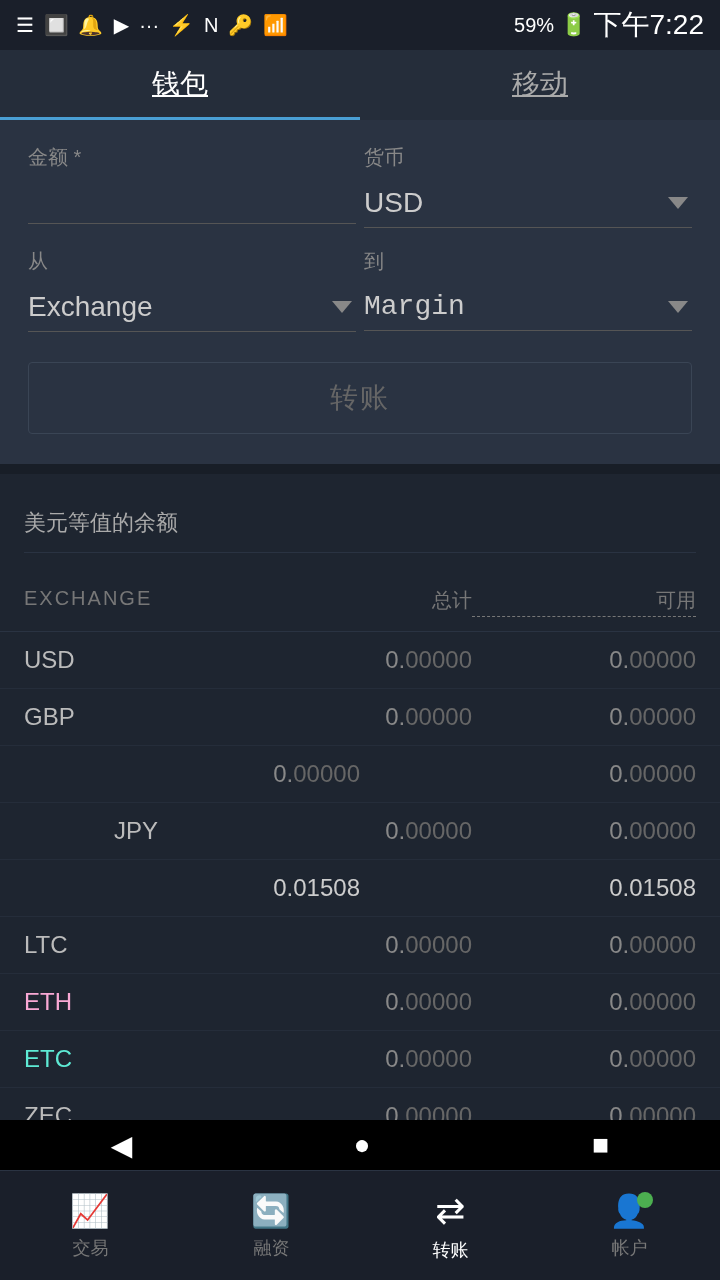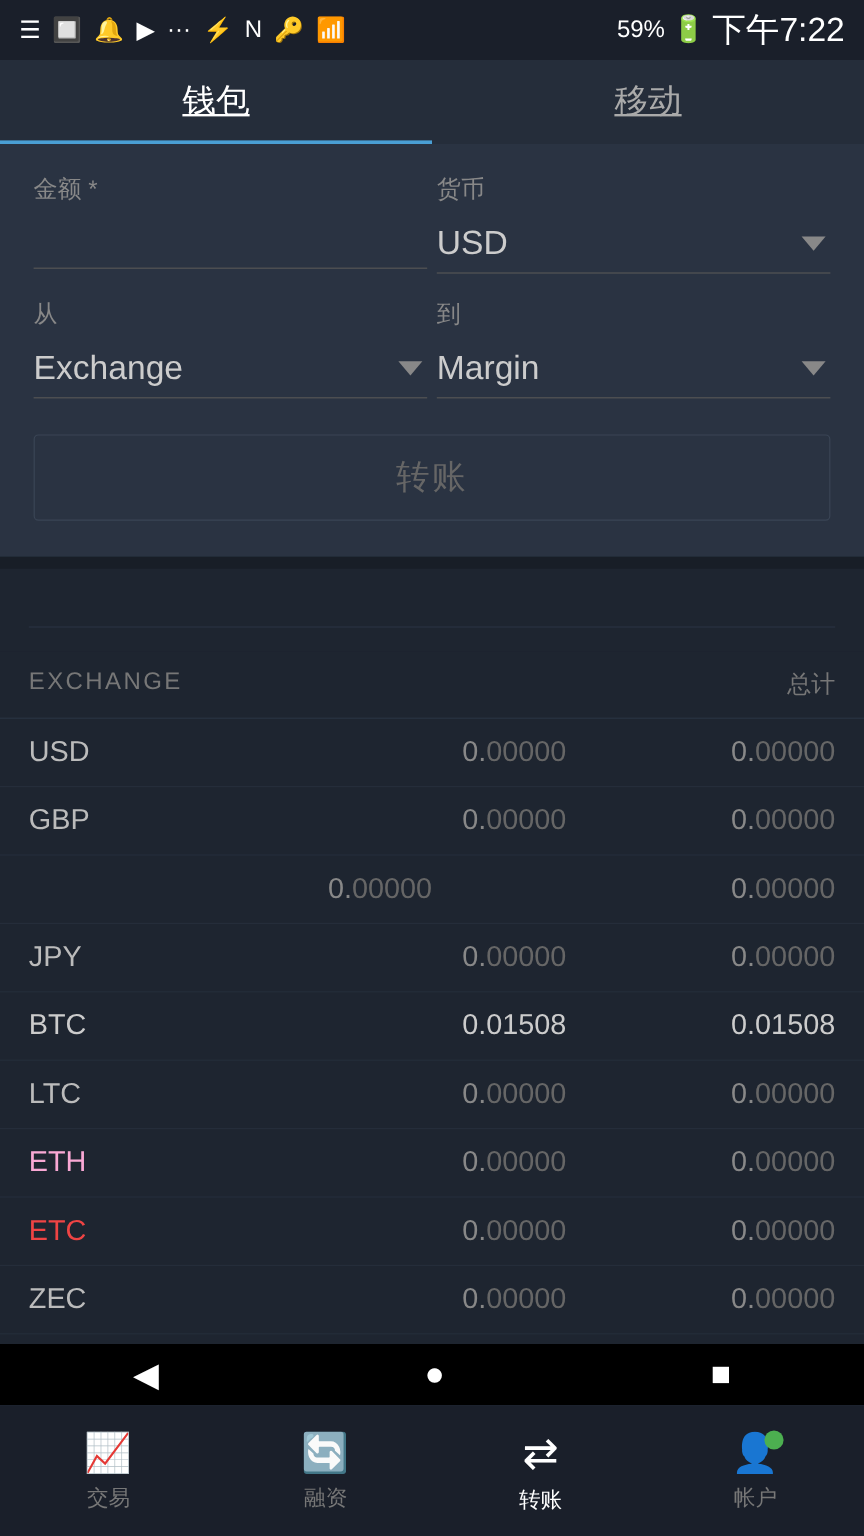"Margin" span { font-family: none -> Liberation Mono, monospace }
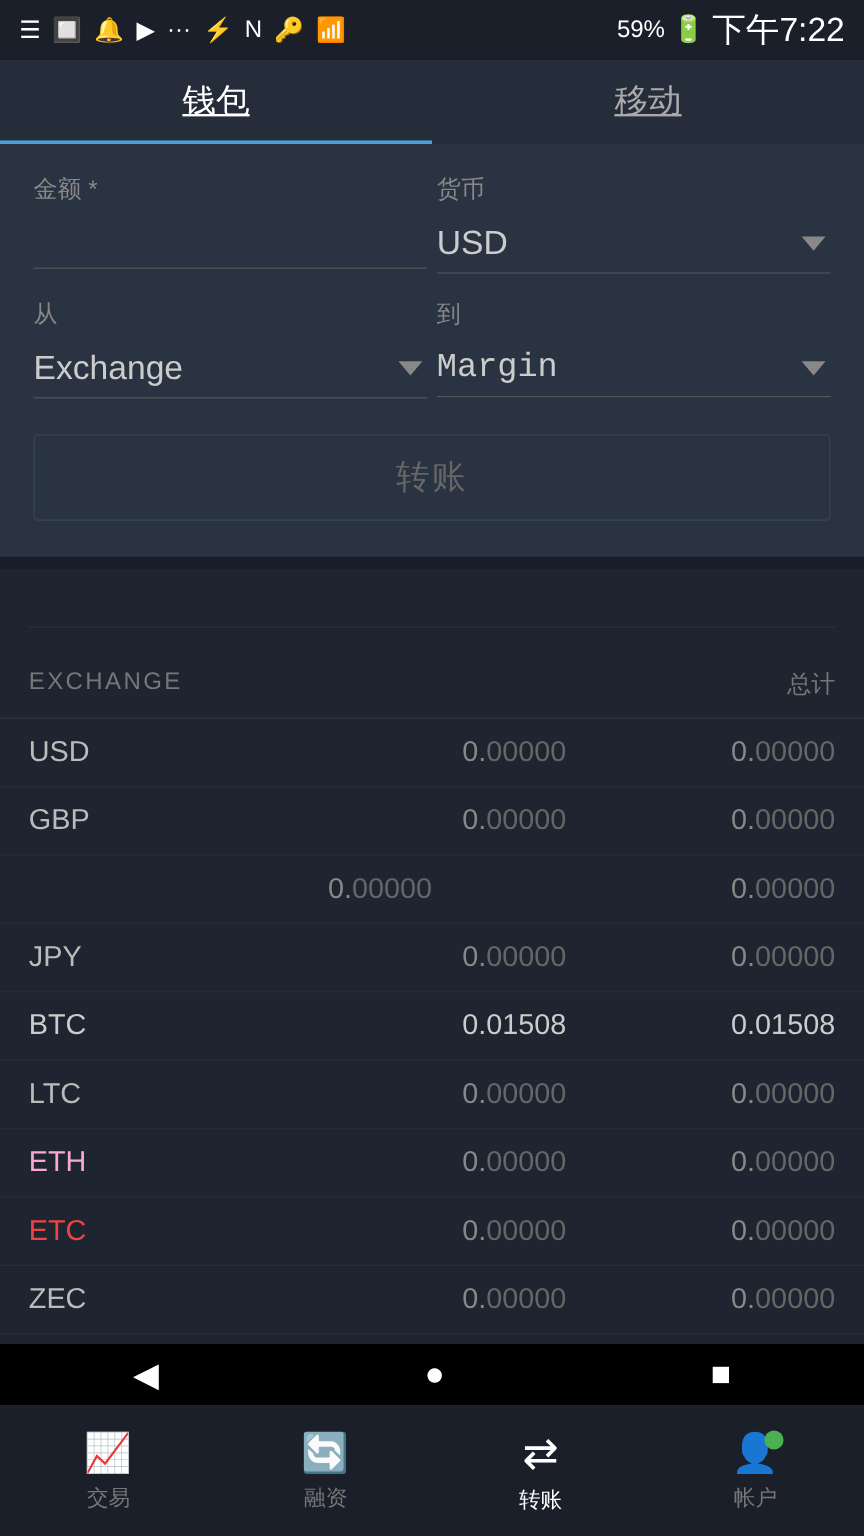"美元等值的余额" span.balance-label { html: none -> <span>美元等值的余额</span> }
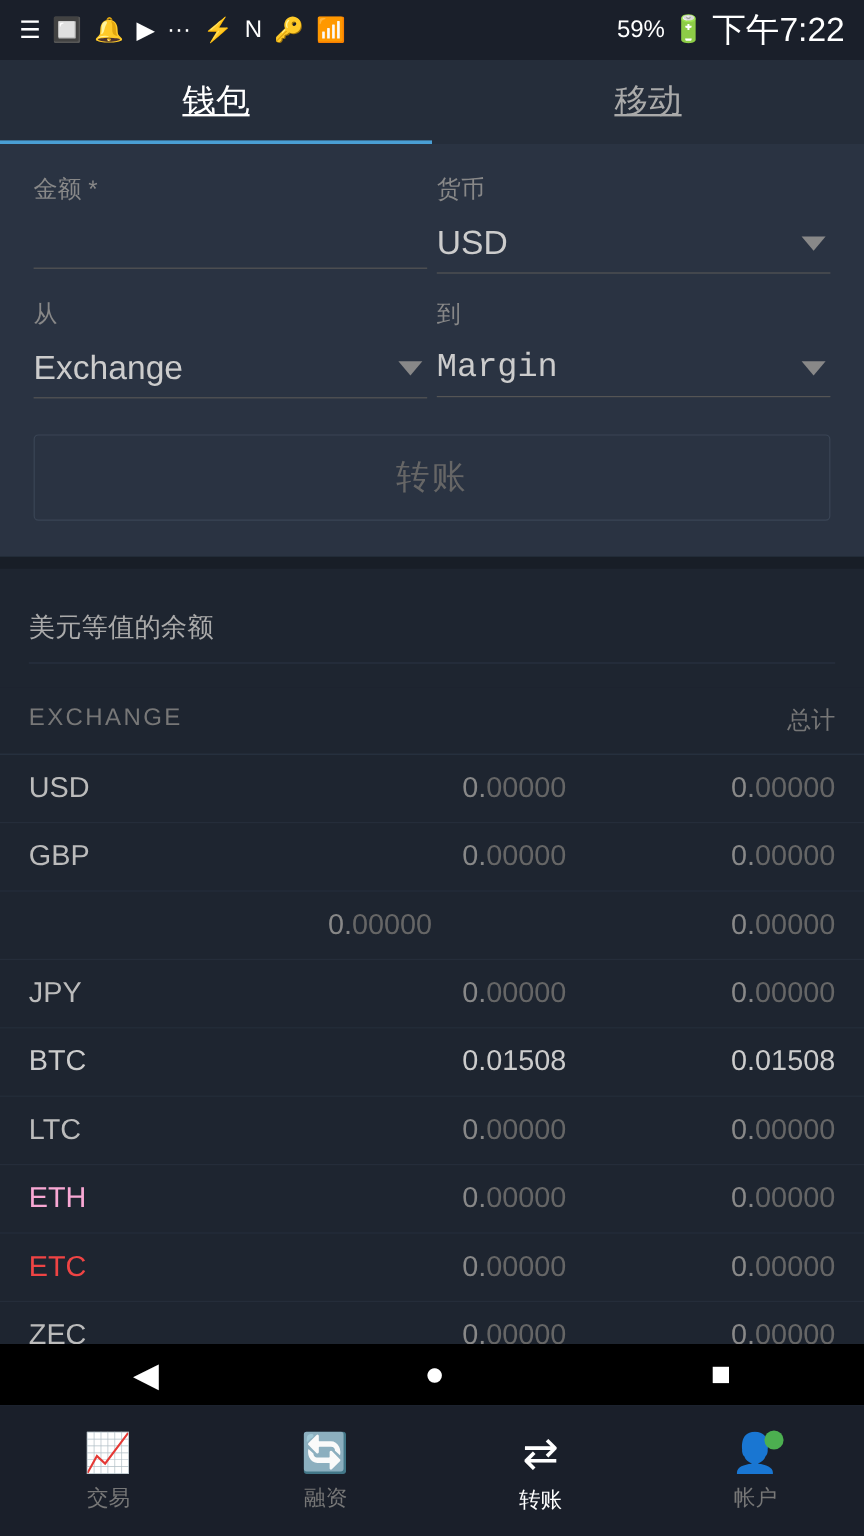"可用" span.th-available { html: none -> <span>可用</span> }
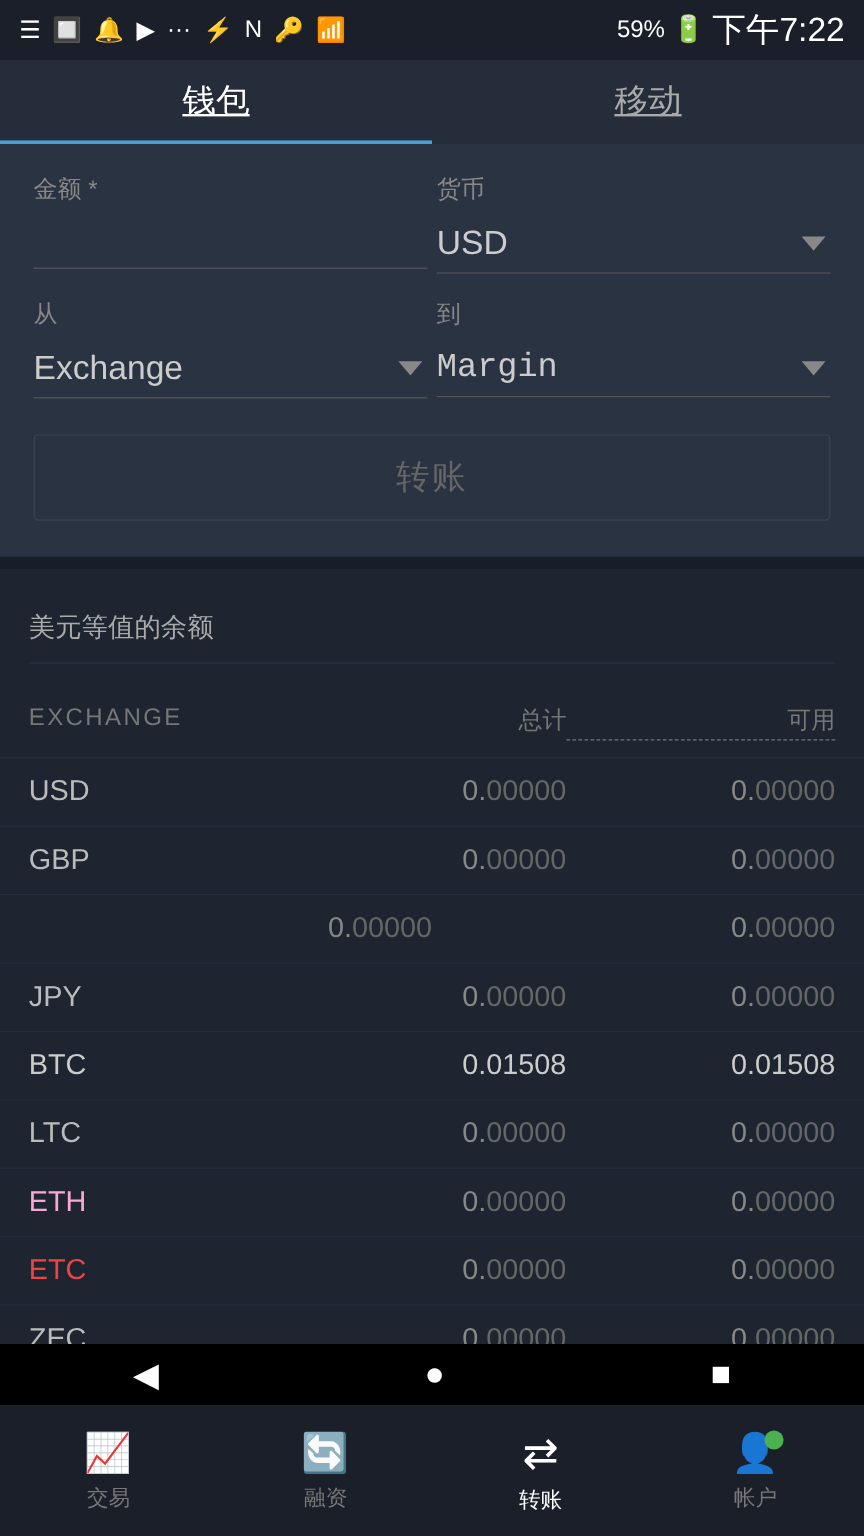"JPY" span.td-currency { text-align: none -> center }
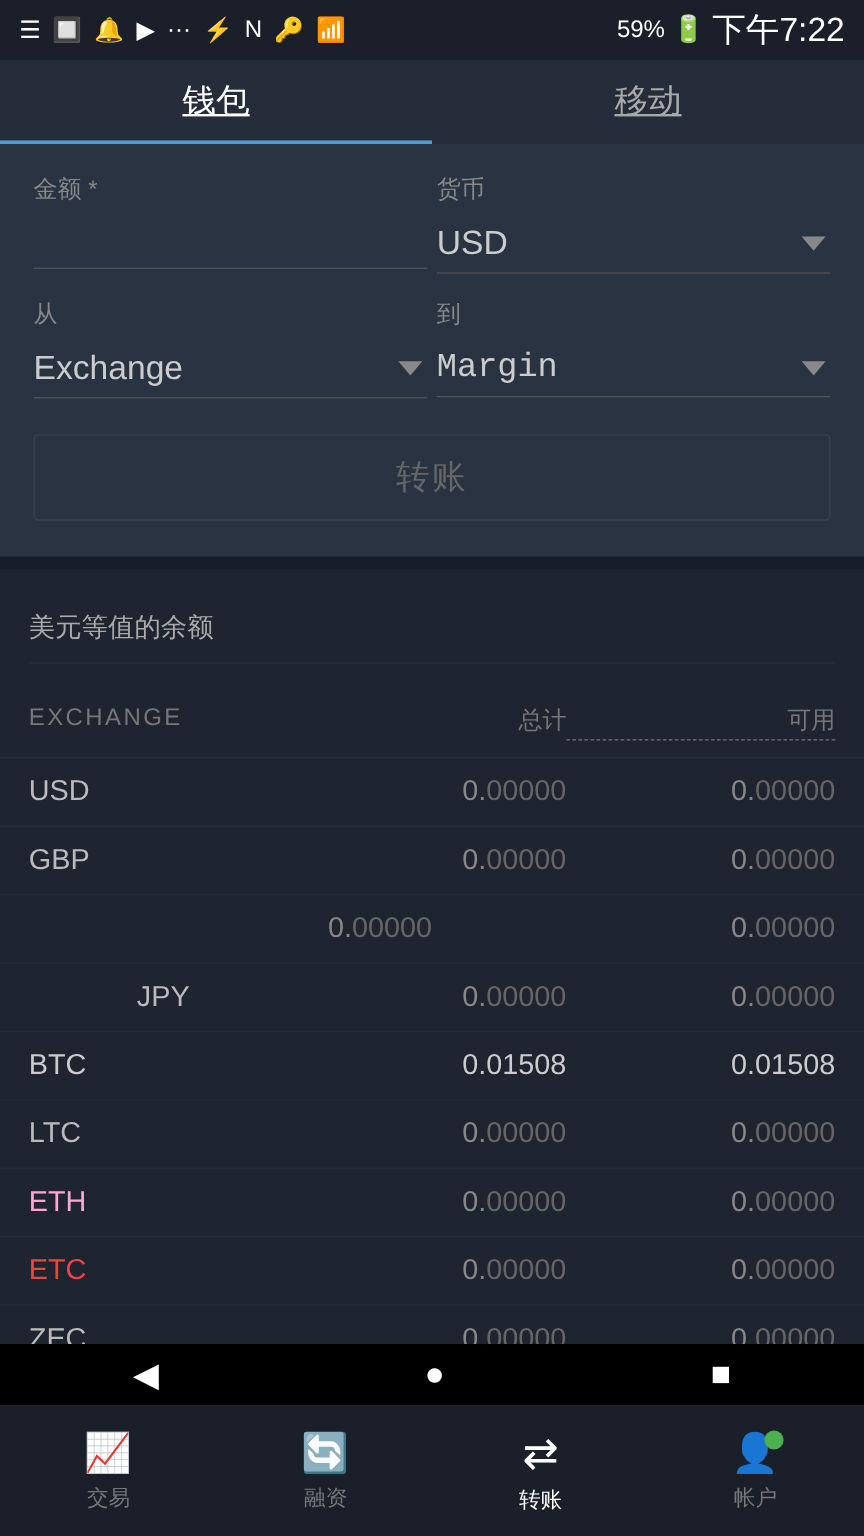"BTC" span.td-currency { html: <span>BTC</span> -> none }
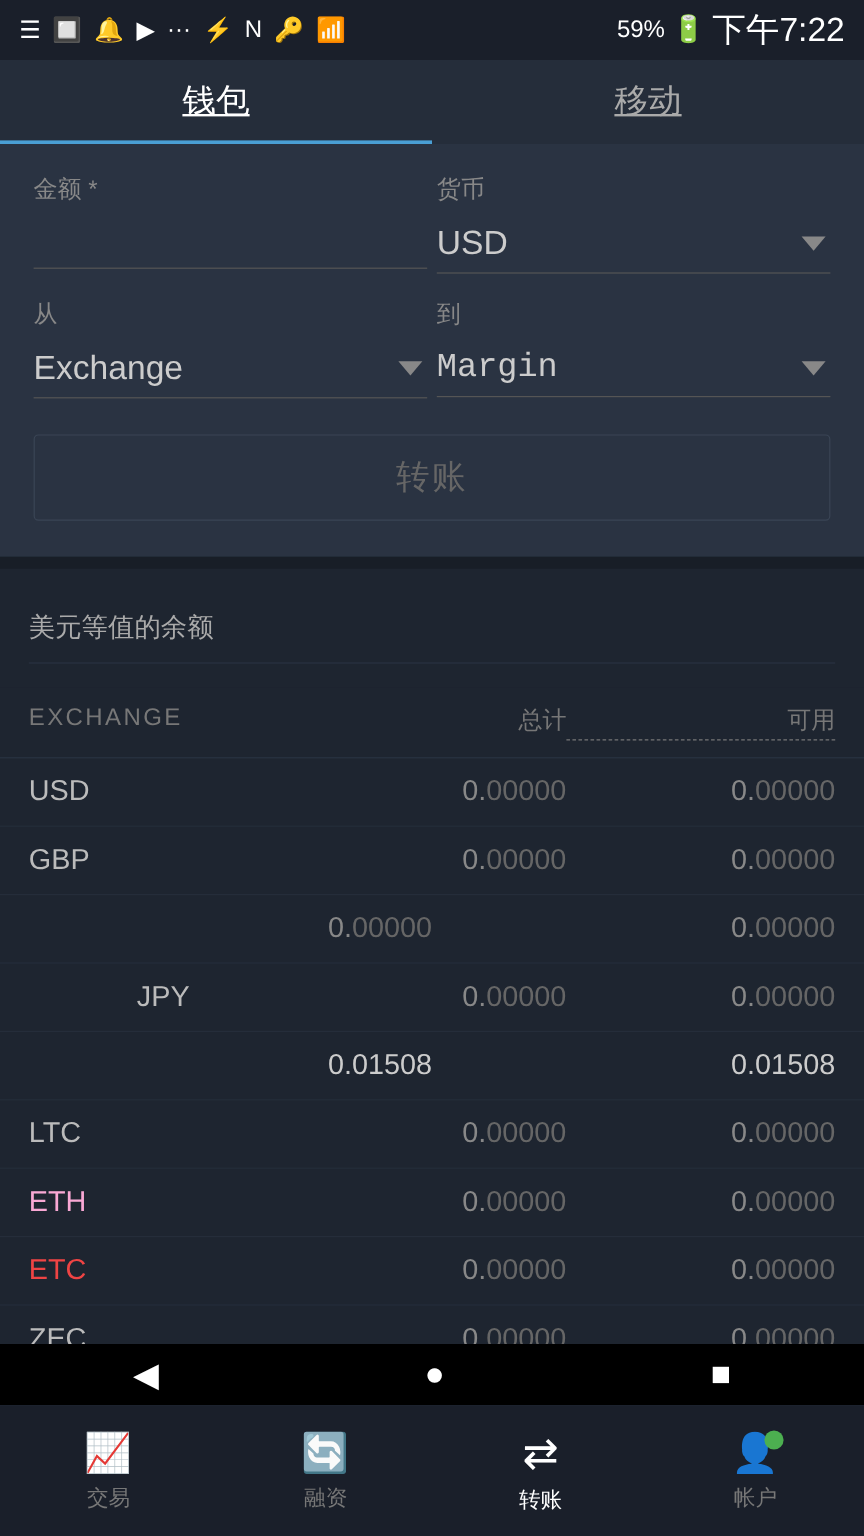"ETC" span.td-currency { color: #ef4444 -> #5eead4 }
